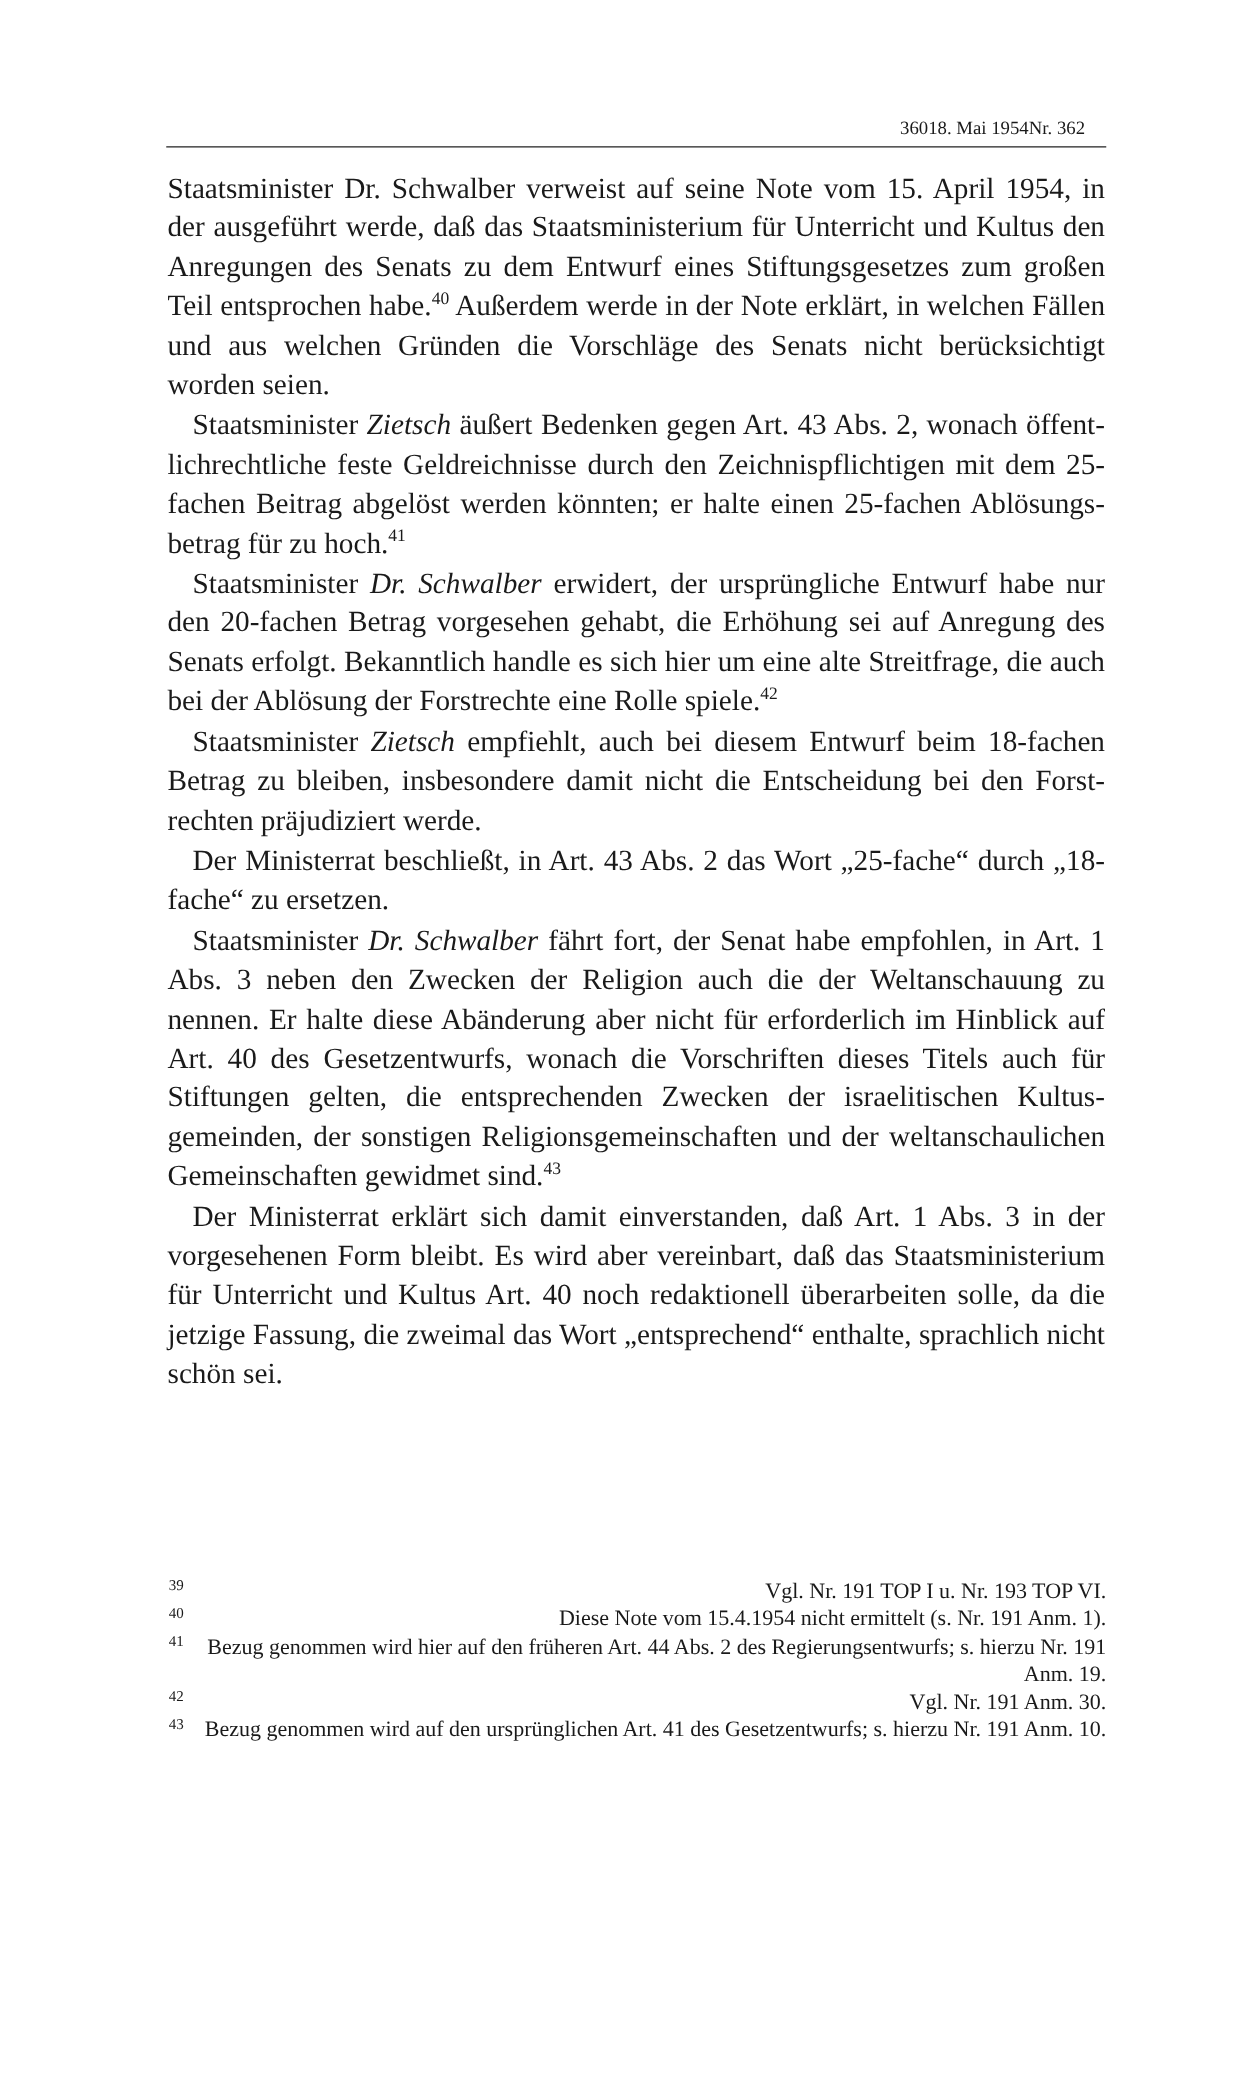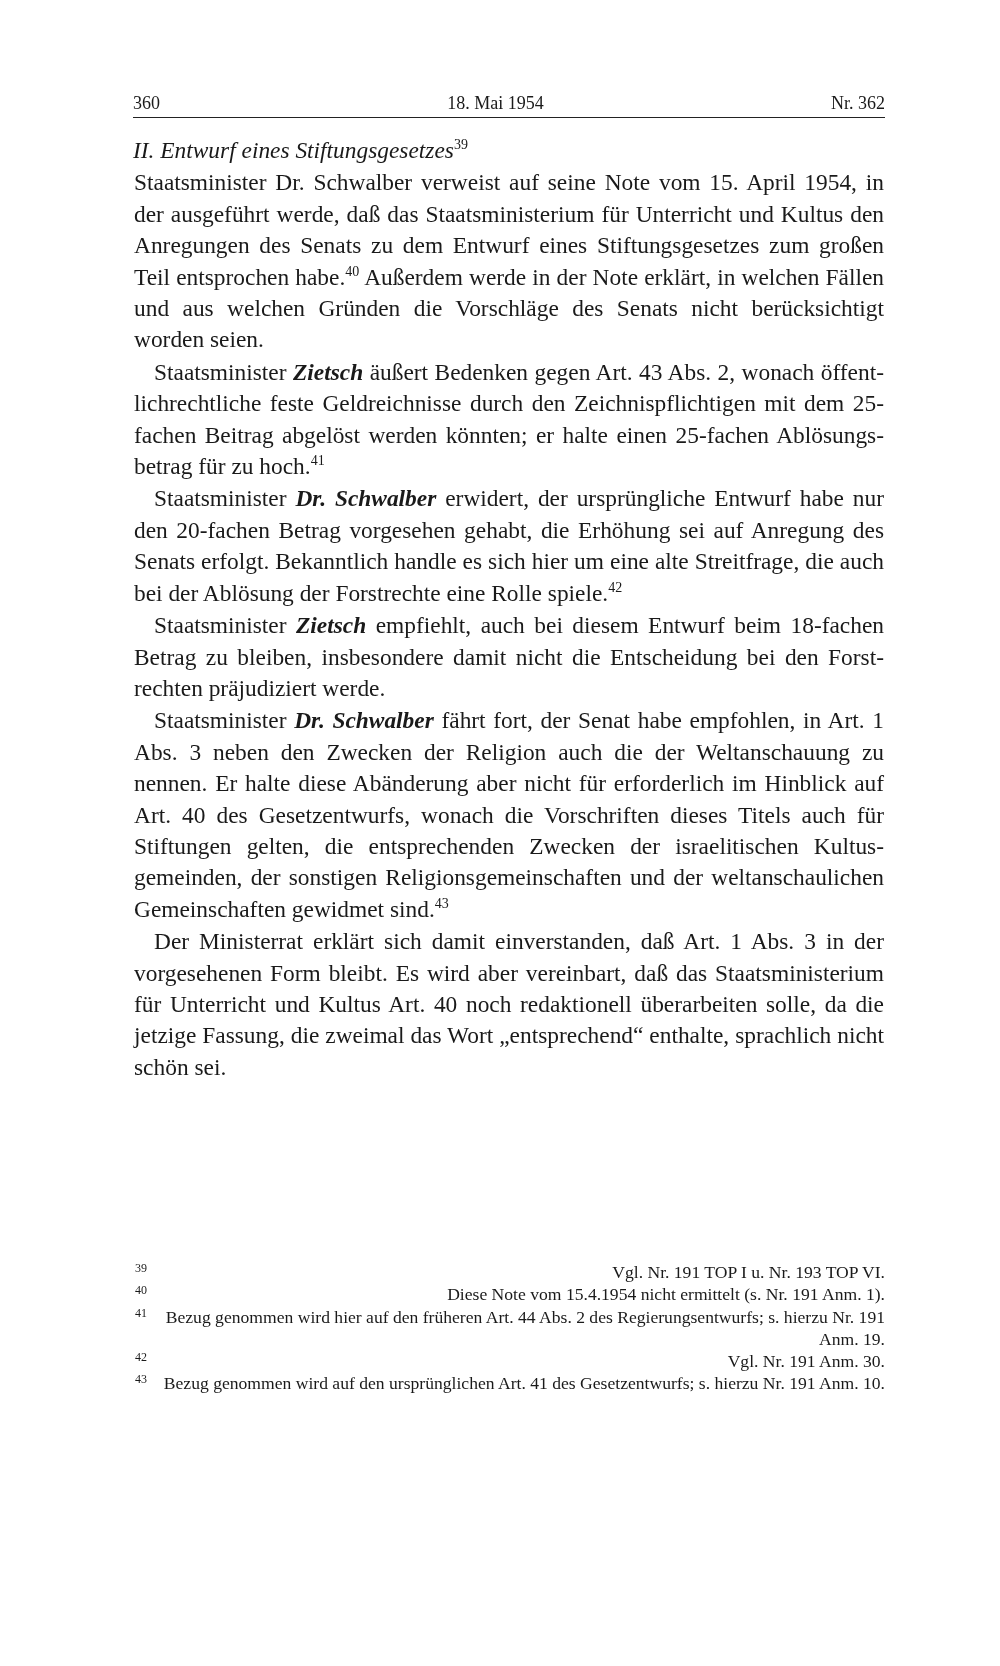"360" .page-header { font-size: 18px -> 15px; justify-content: space-between -> flex-end; left: 133px -> 116px }
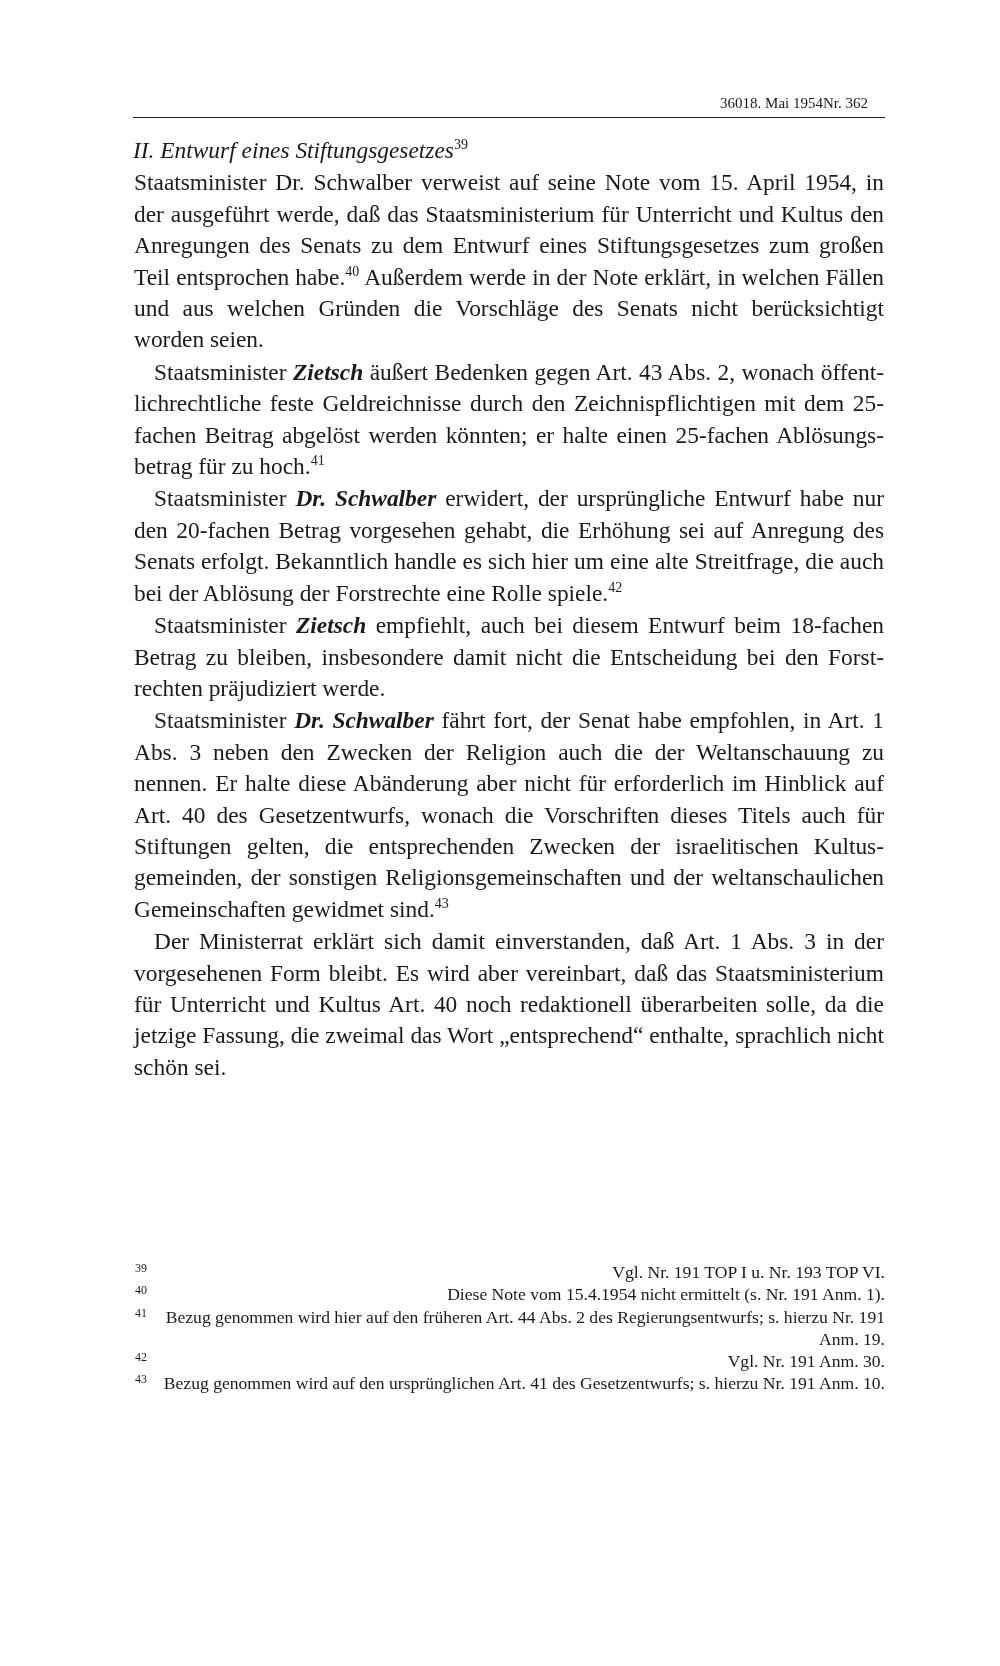"II. Entwurf eines Stiftungsgesetzes39" p.section-heading { html: <p><span>II. Entwurf eines Stiftungsgesetzes</span><sup>39</sup></p> -> none }
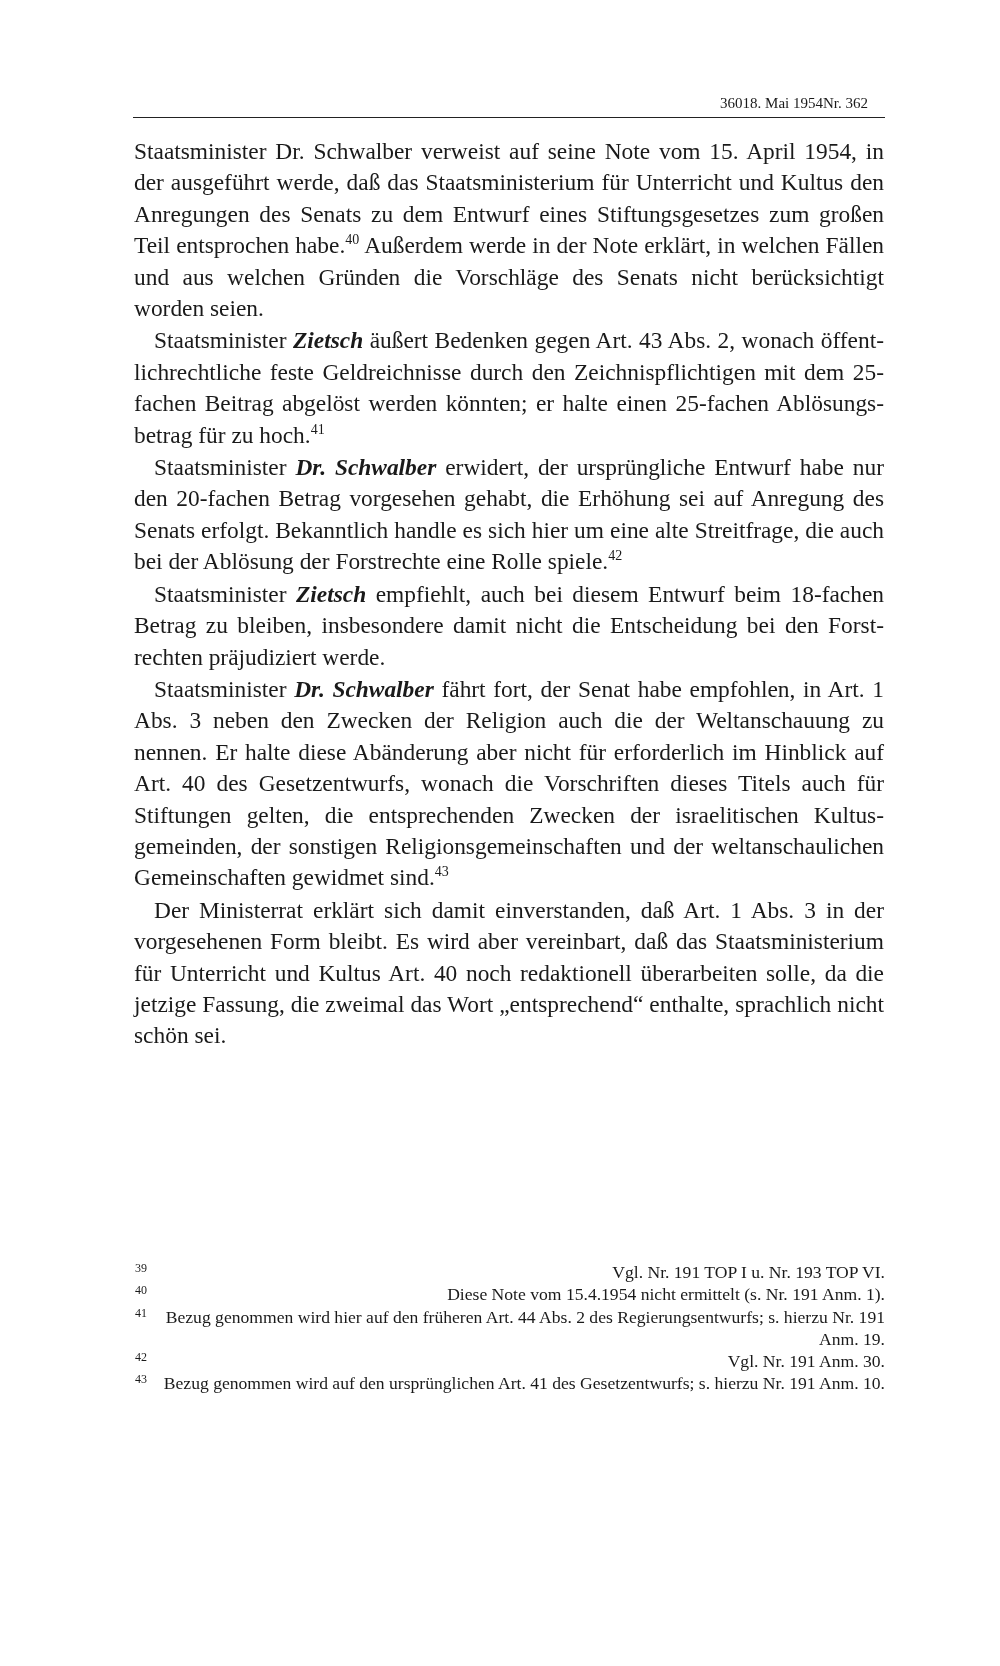"Zietsch" .para em { font-weight: bold -> none }
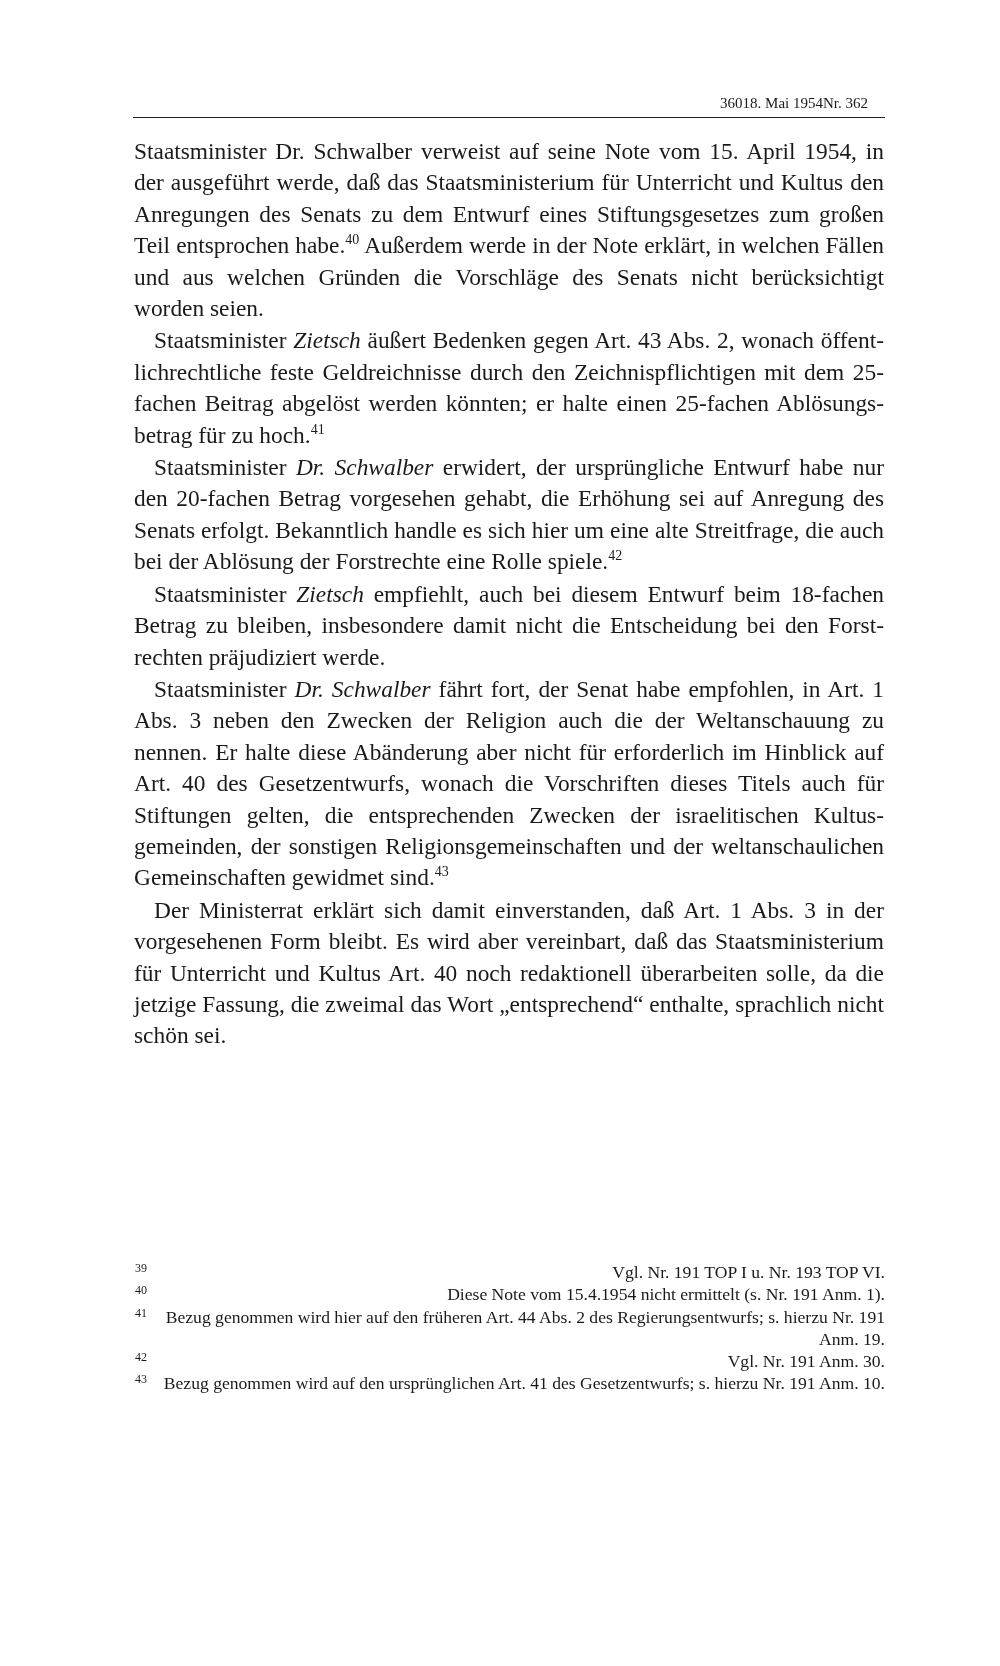"Der Ministerrat beschließt, in Art." p.para { html: none -> <p><span>Der Ministerrat beschließt, in Art. 43 Abs. 2 das Wort „25-fache“ durch „18-fache“ zu ersetzen.</span></p> }
